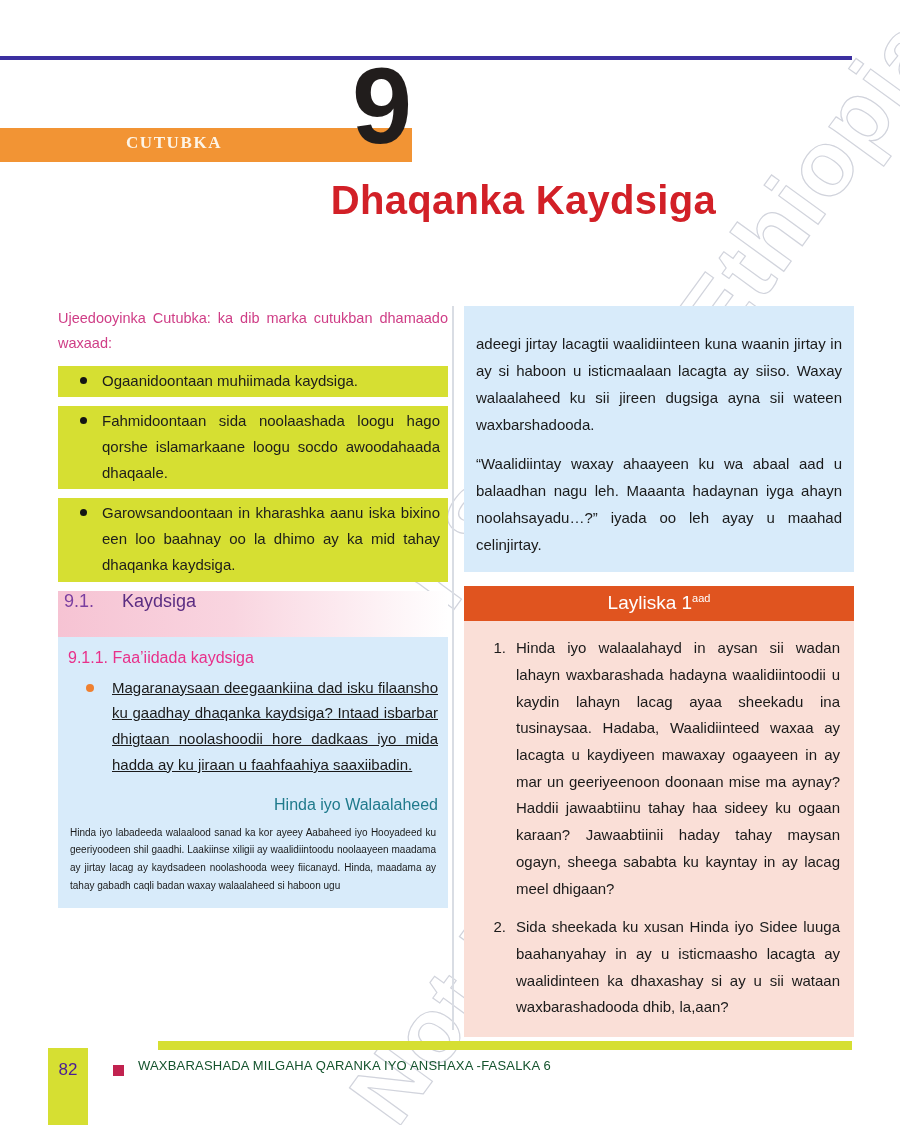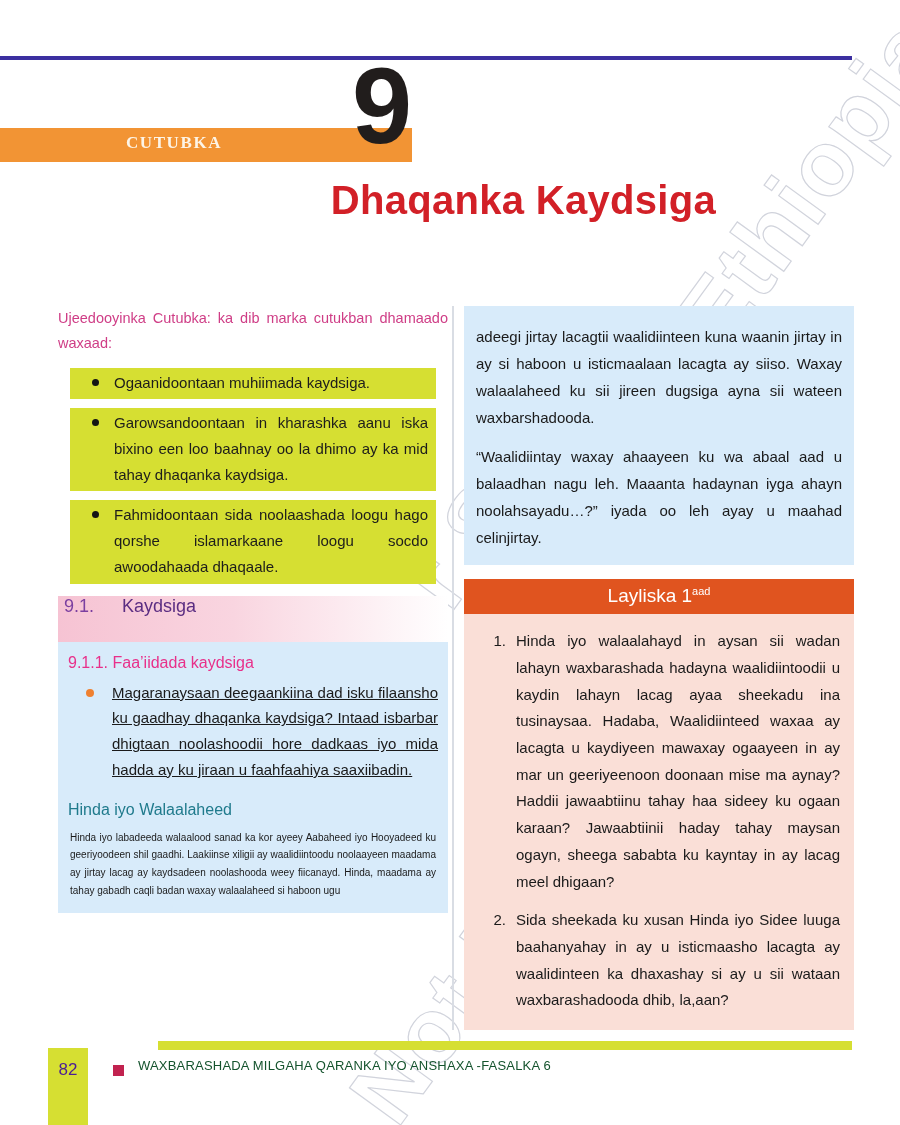"adeegi jirtay lacagtii waalidiinteen" .r-blue-box p { margin: 5px 0 12px 0 -> 12px 0 12px 0 }
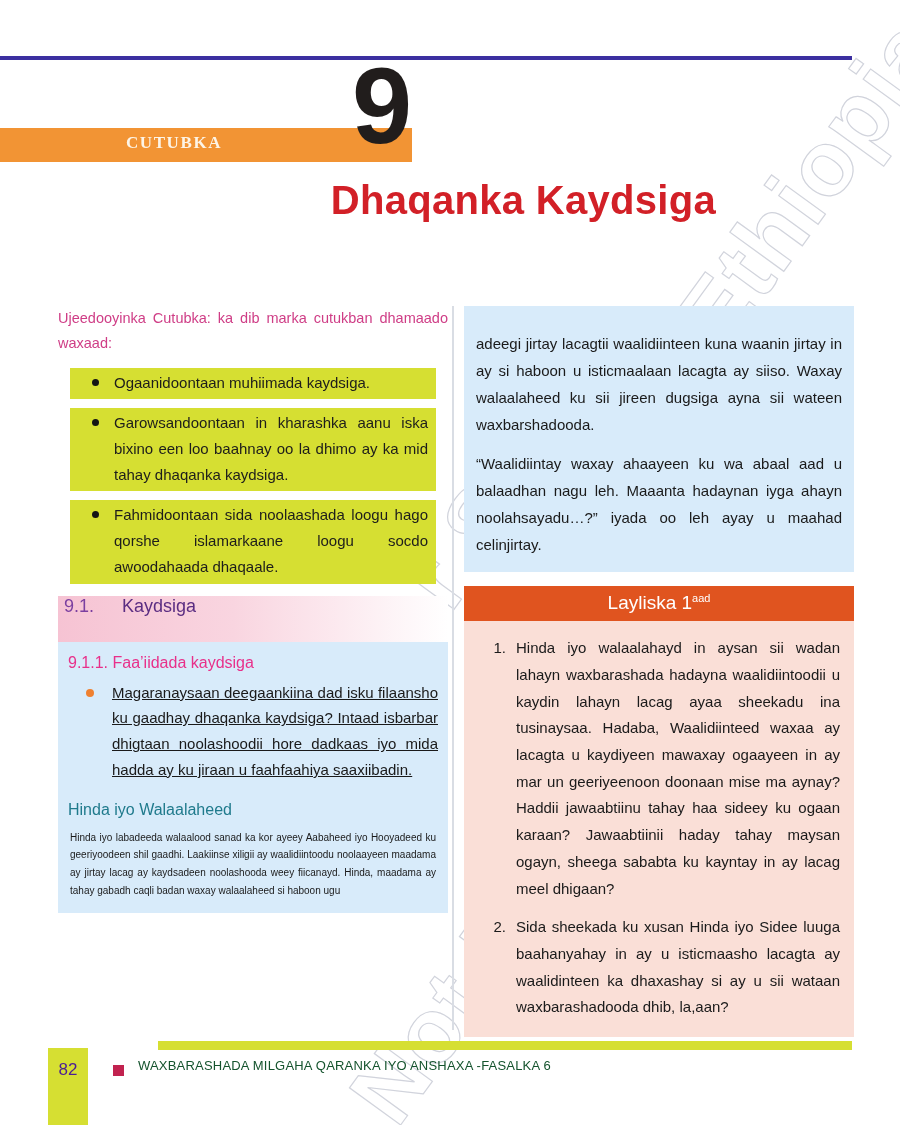"Ogaanidoontaan muhiimada kaydsiga." .obj-list { margin: 12px -> 0 }
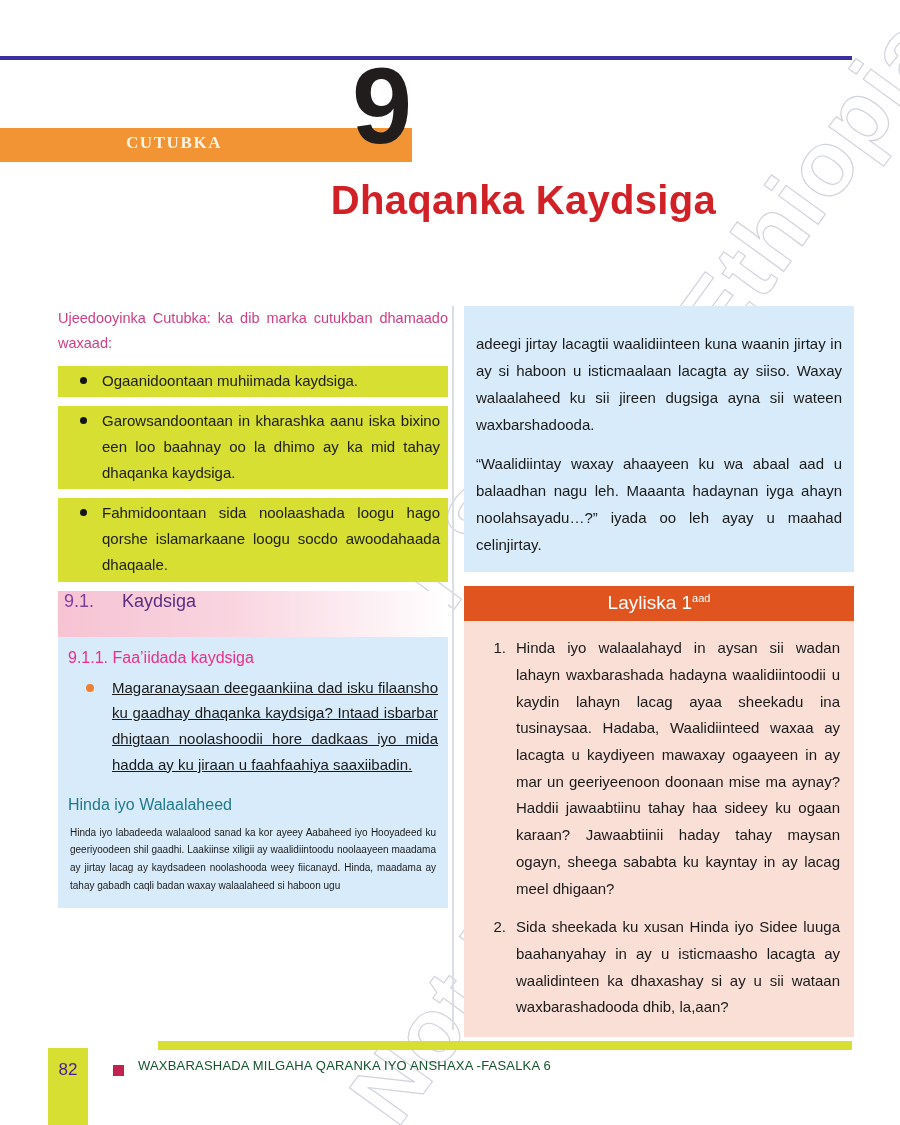"Garowsandoontaan in kharashka aanu iska" li.obj-item { order: before "Fahmidoontaan sida noolaashada loogu" -> after "Fahmidoontaan sida noolaashada loogu" }
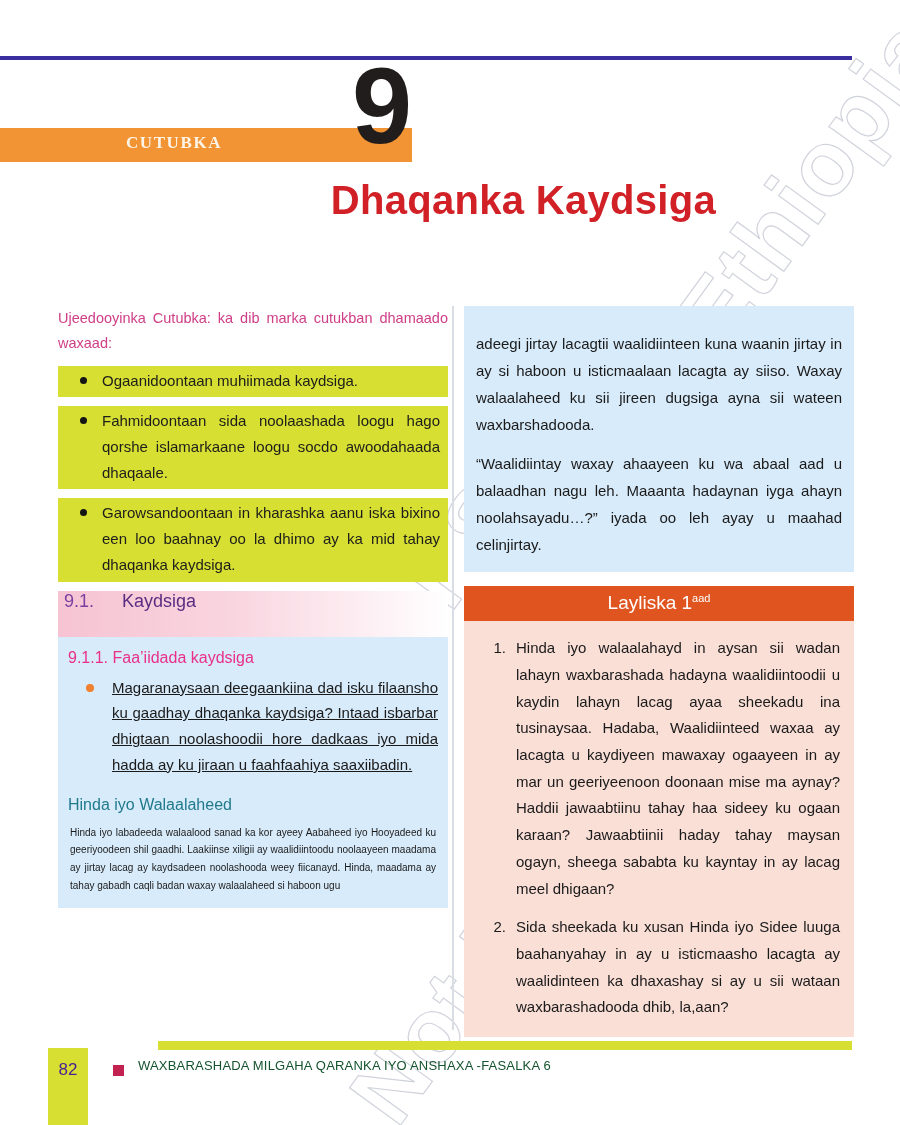"Hinda iyo Walaalaheed" .story-title { text-align: left -> right }
